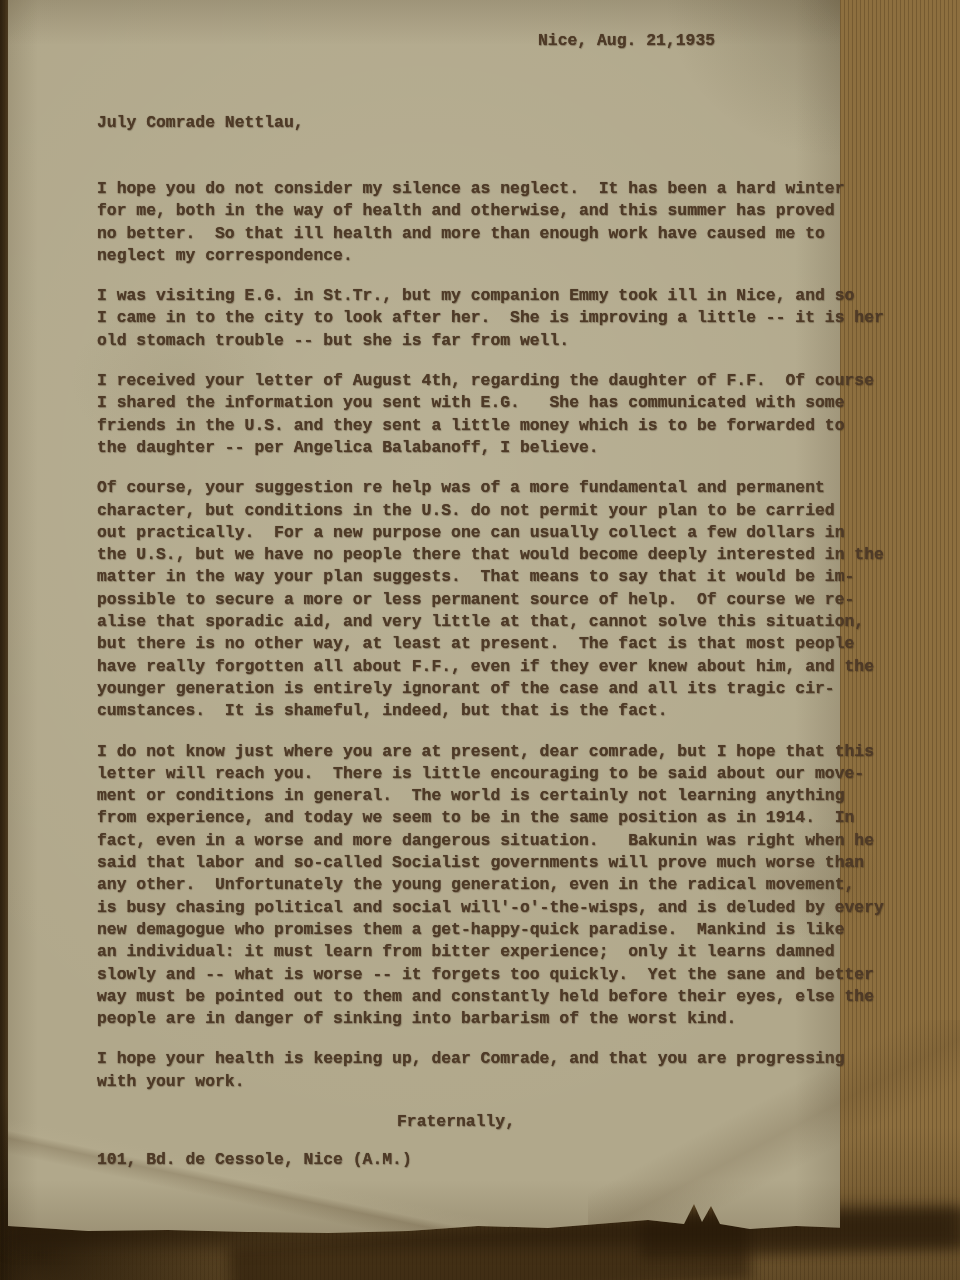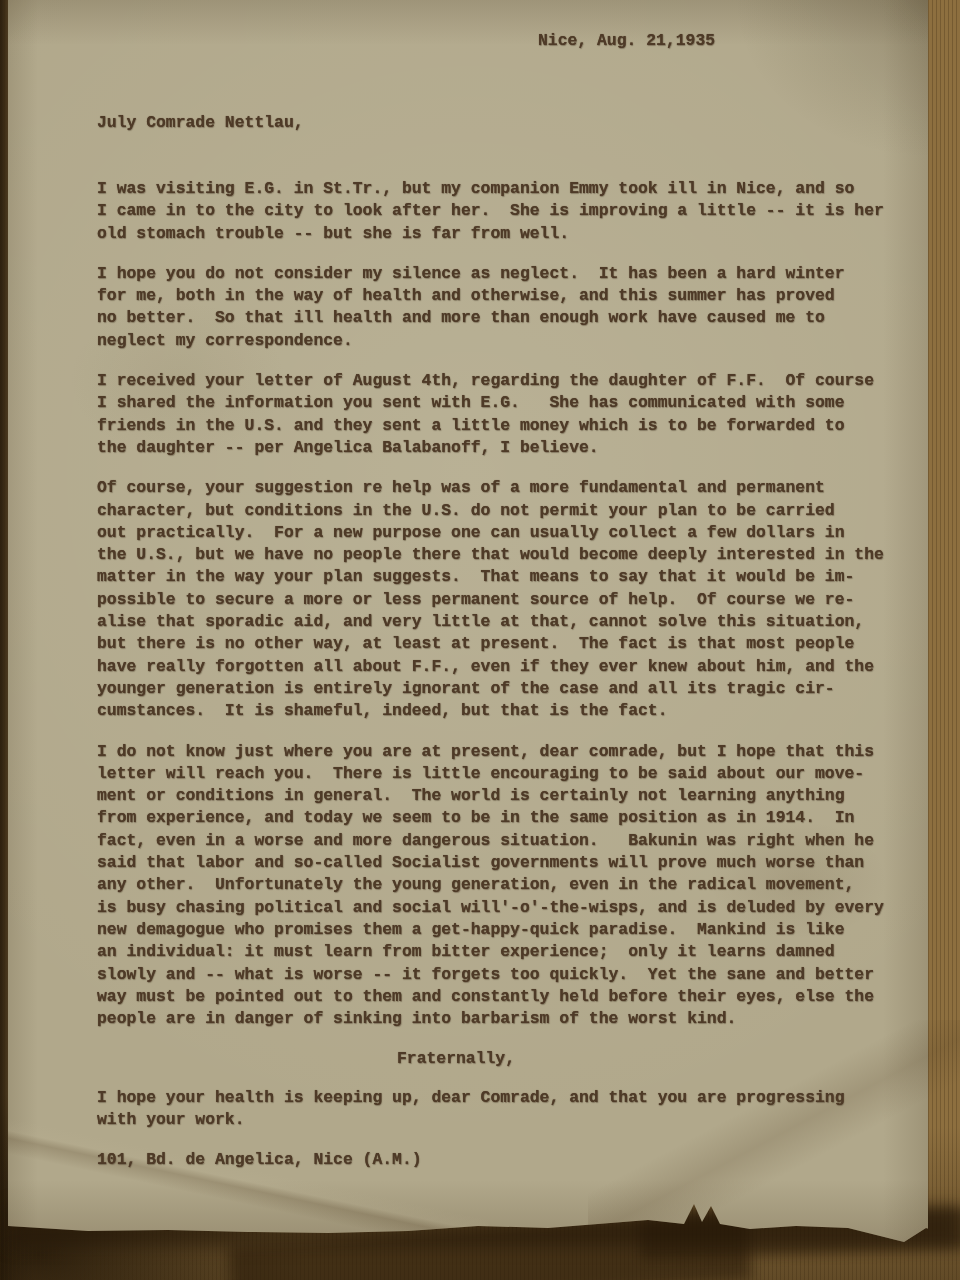"Nice, Aug. 21,1935" .paper { width: 920px -> 832px }
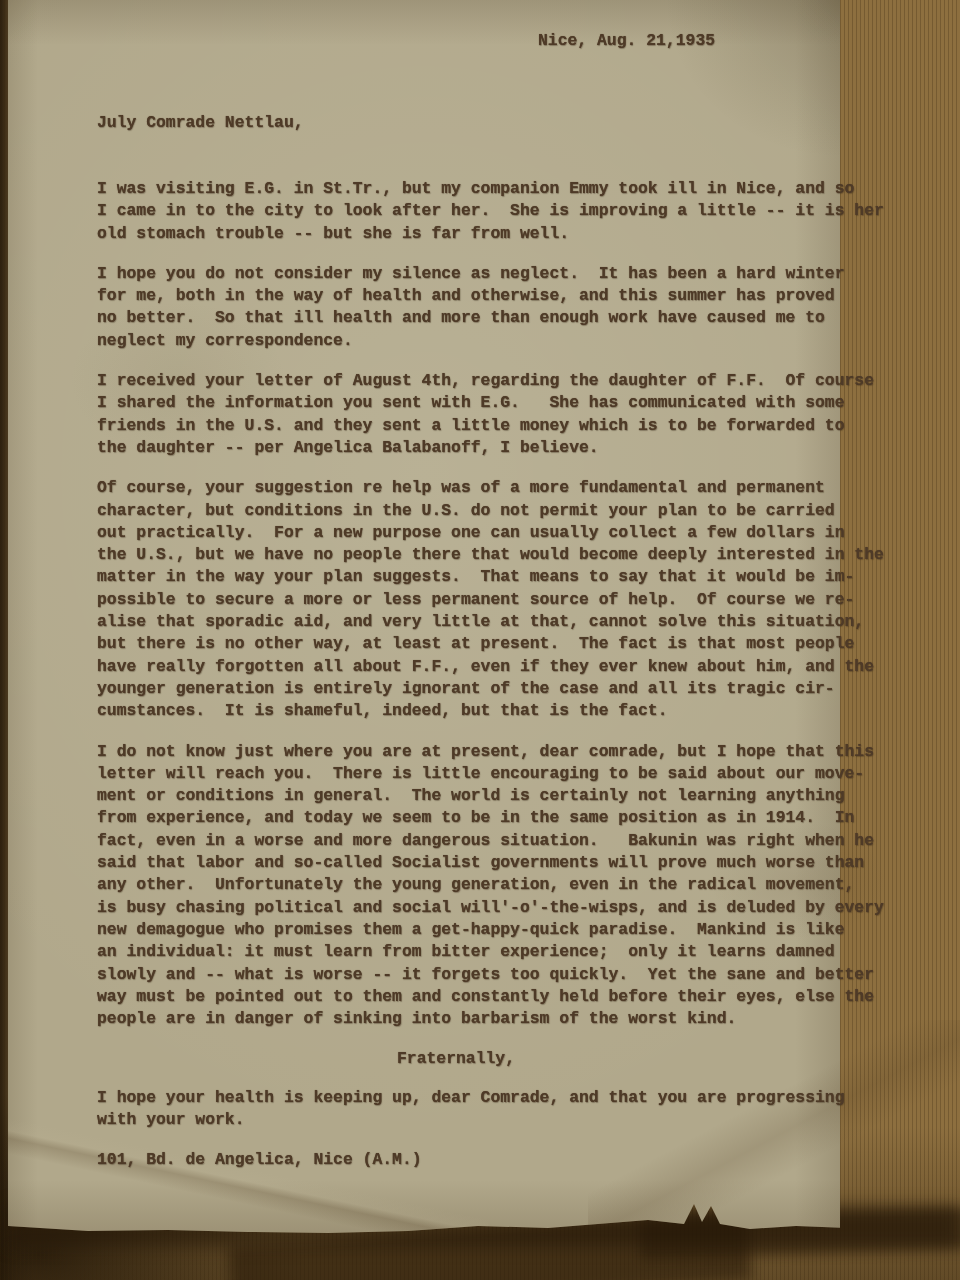"I was visiting E.G. in" div.type { order: before "I hope you do not" -> after "I hope you do not" }
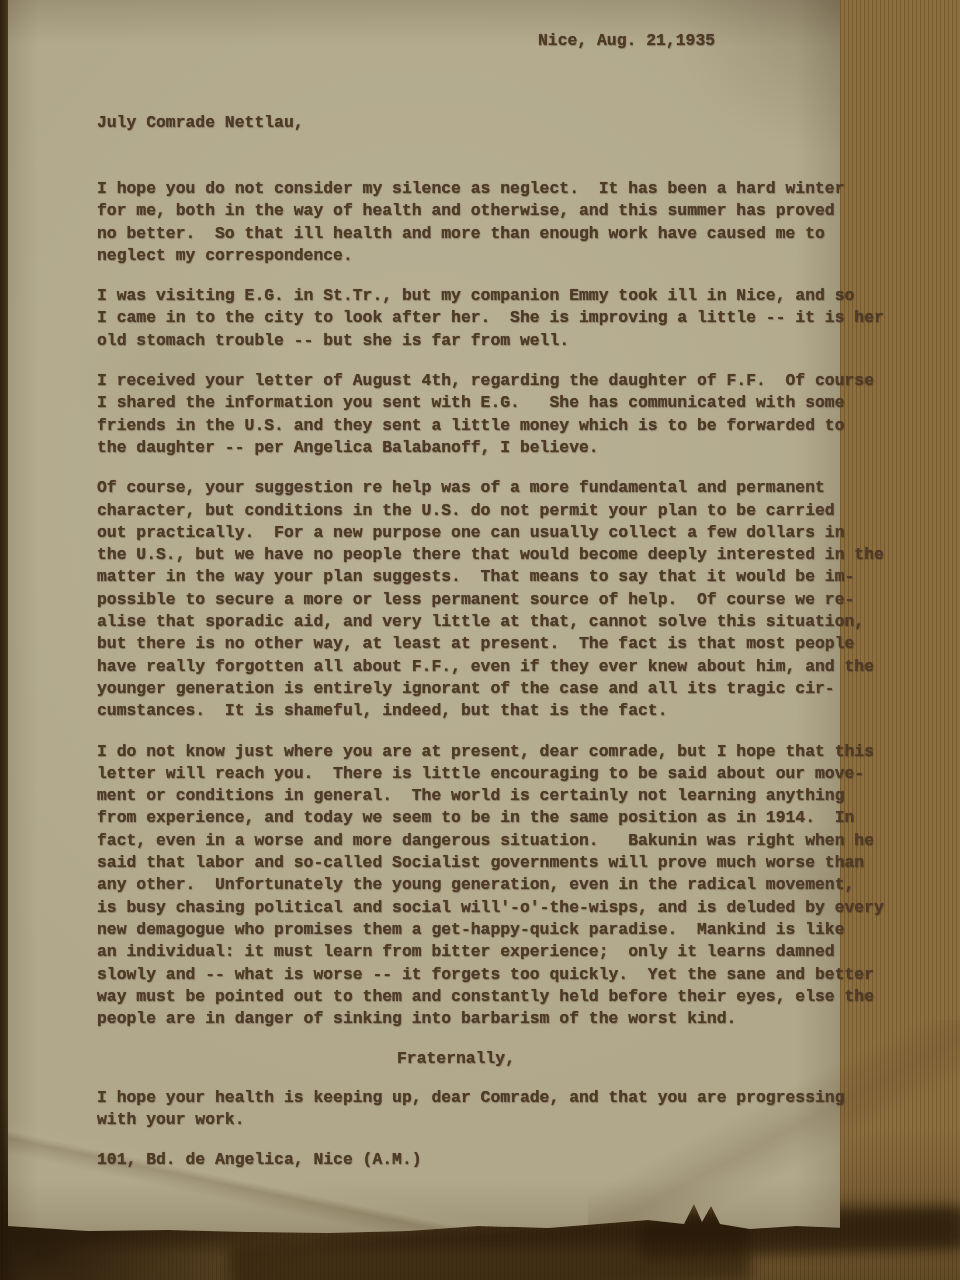"Fraternally," div.type { order: before "I hope your health is" -> after "I hope your health is" }
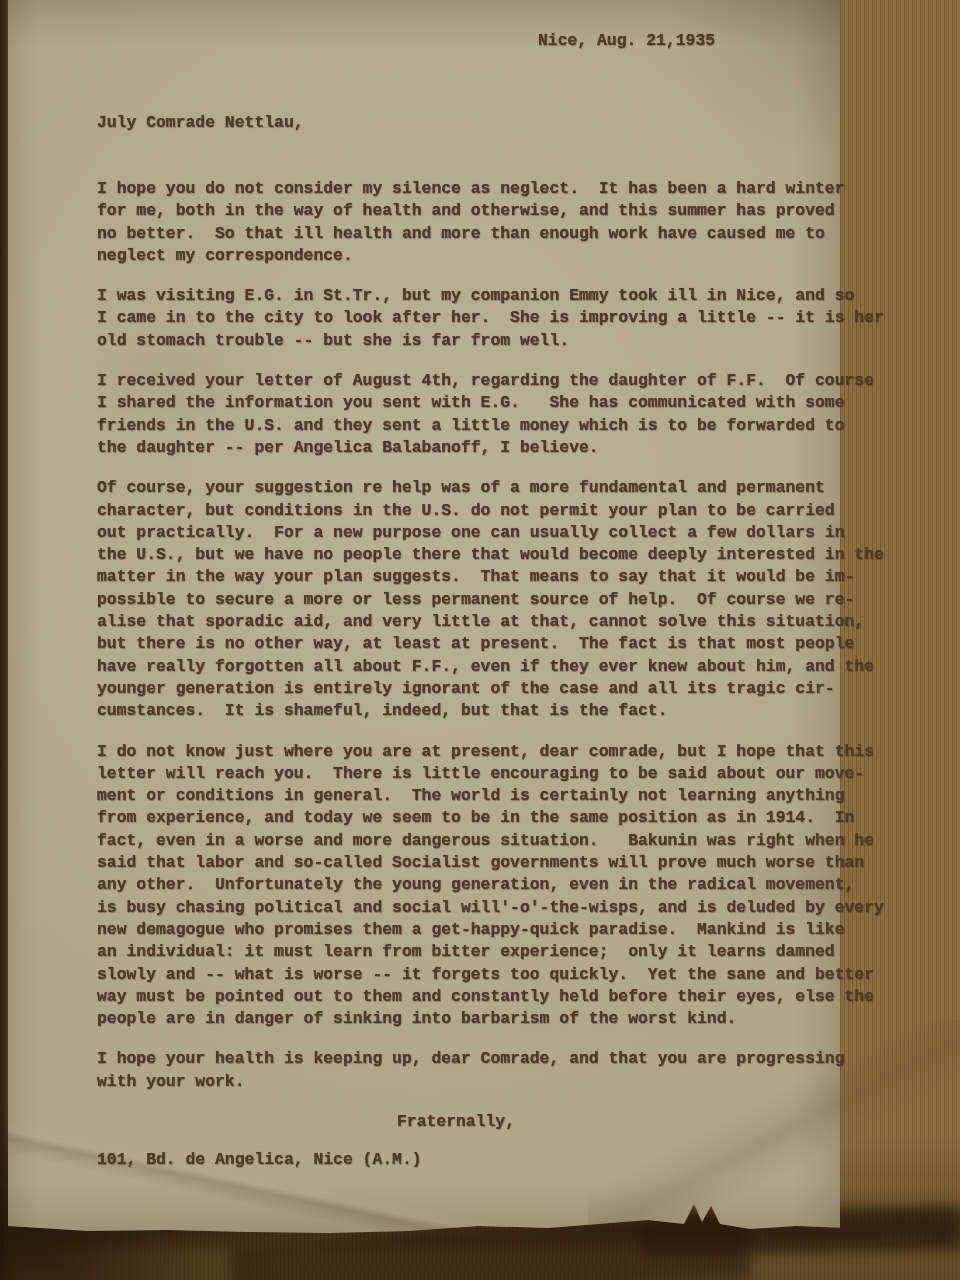"101, Bd. de Angelica, Nice" div.type { text: Angelica -> Cessole }
